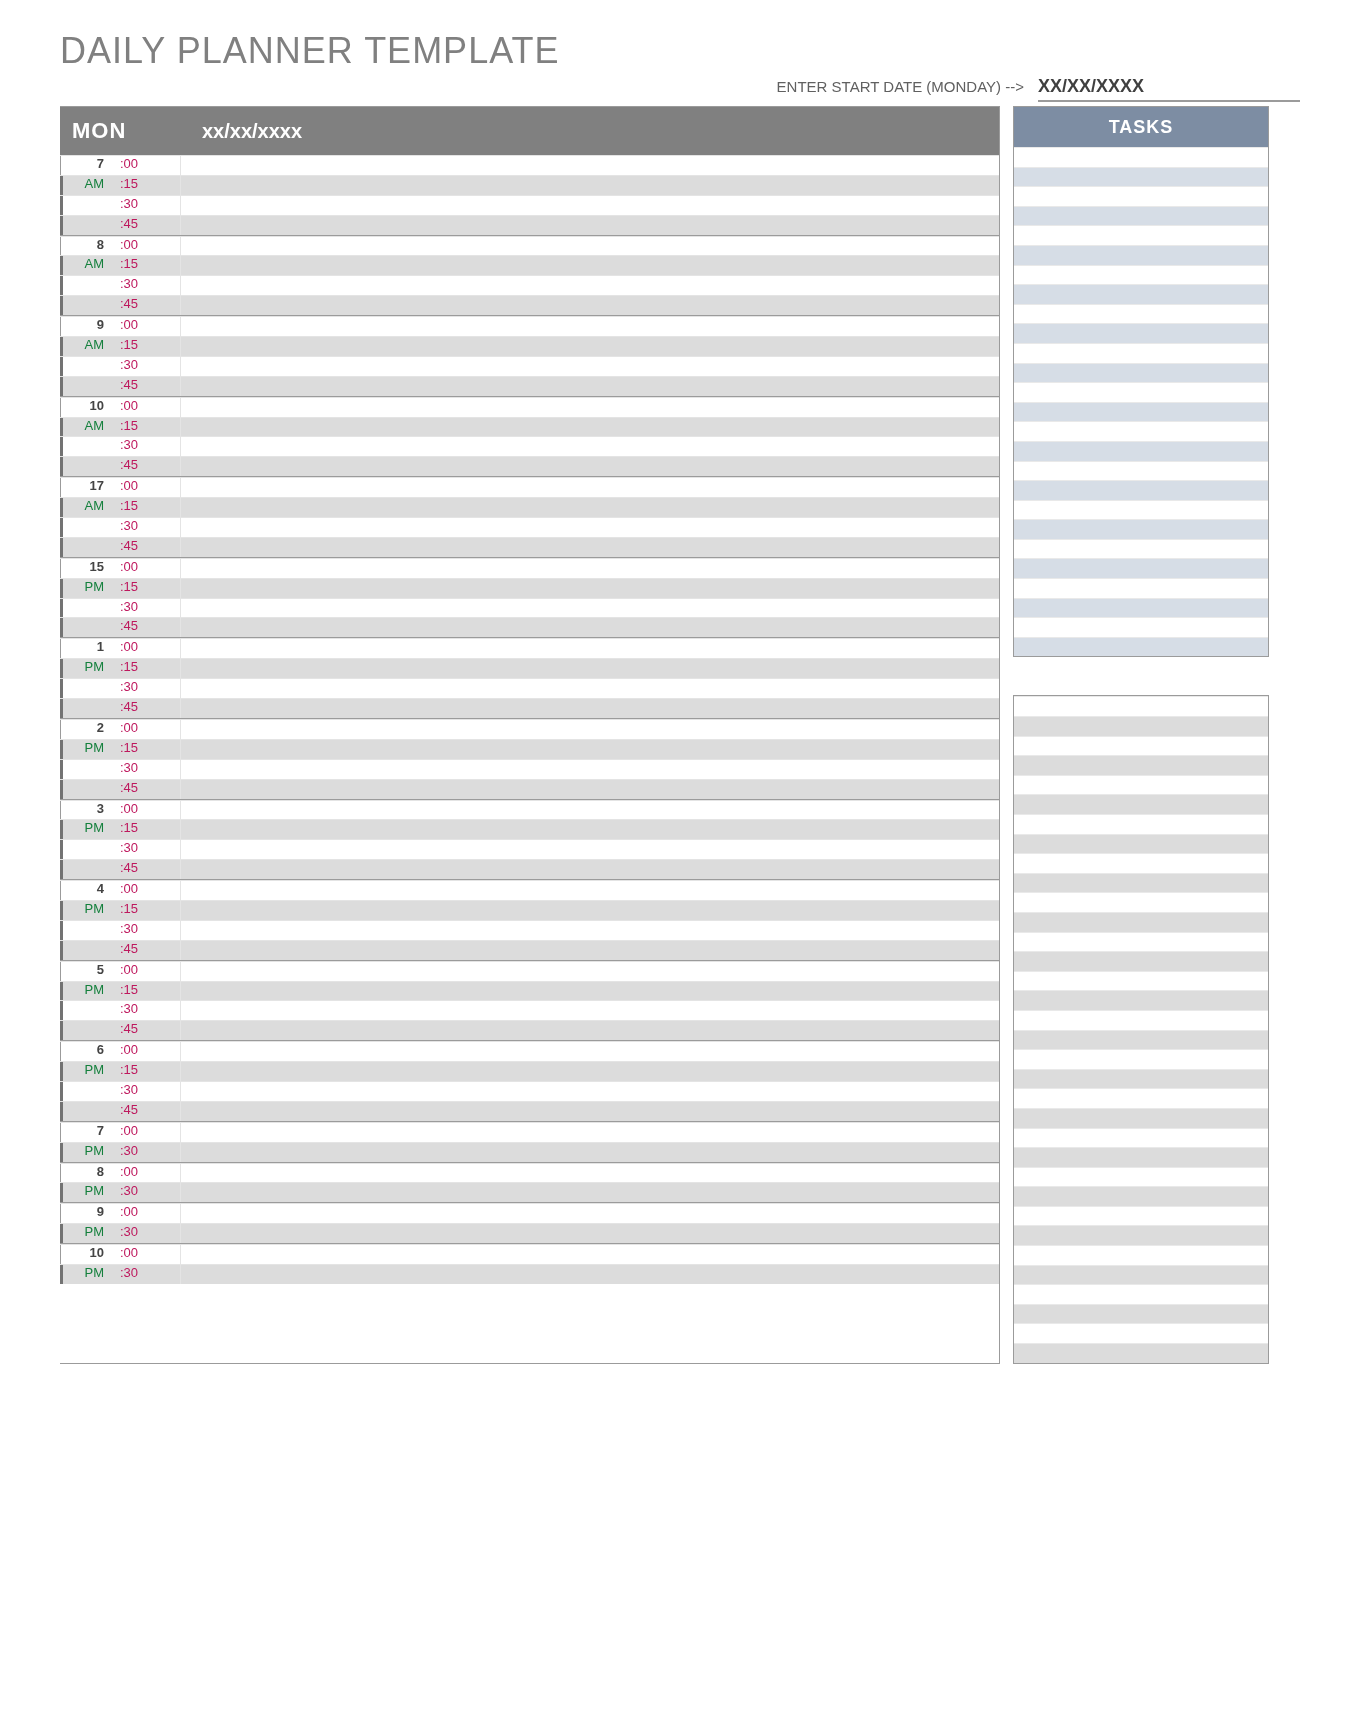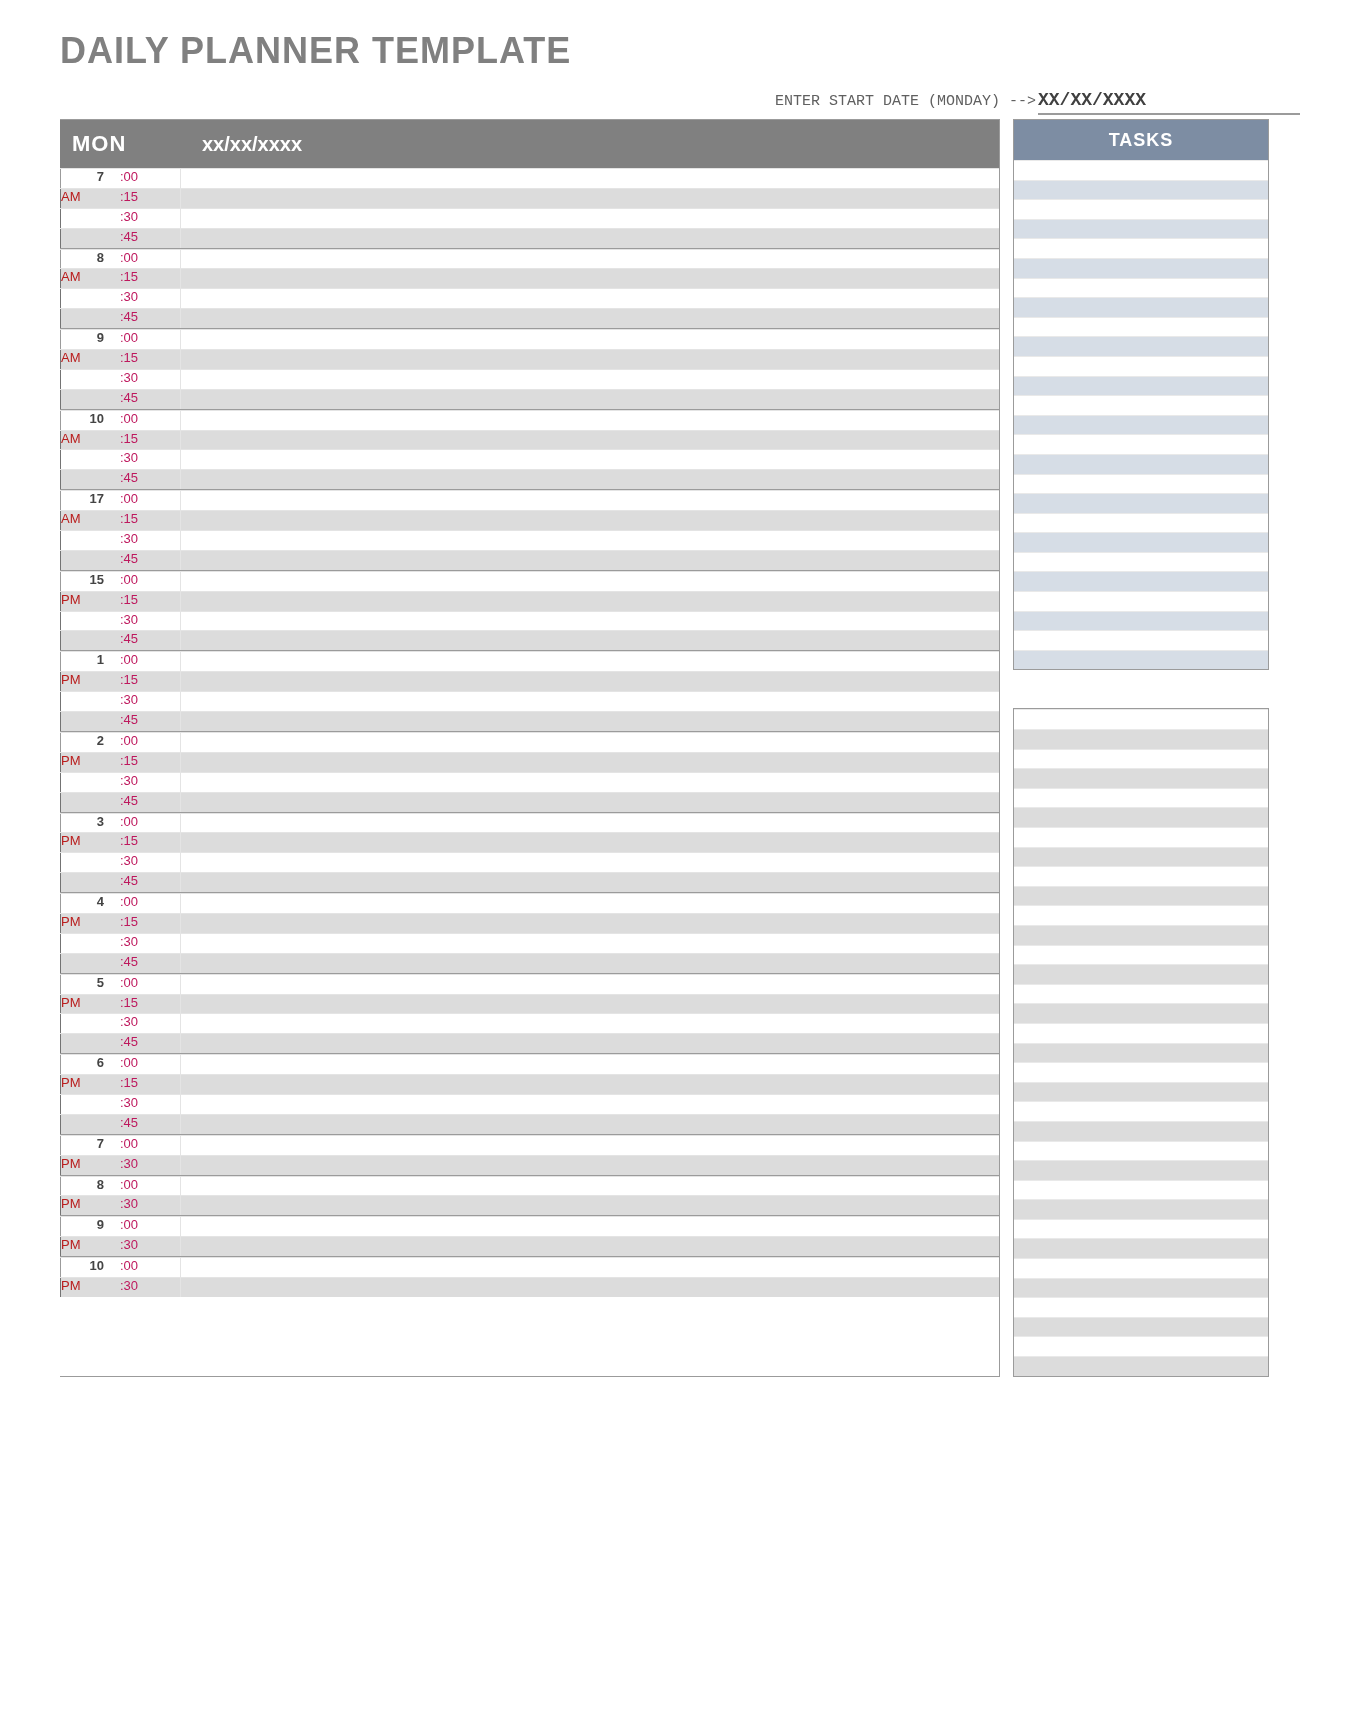"DAILY PLANNER TEMPLATE" .page-title { font-weight: 700 -> 400; margin-bottom: 18px -> 4px }
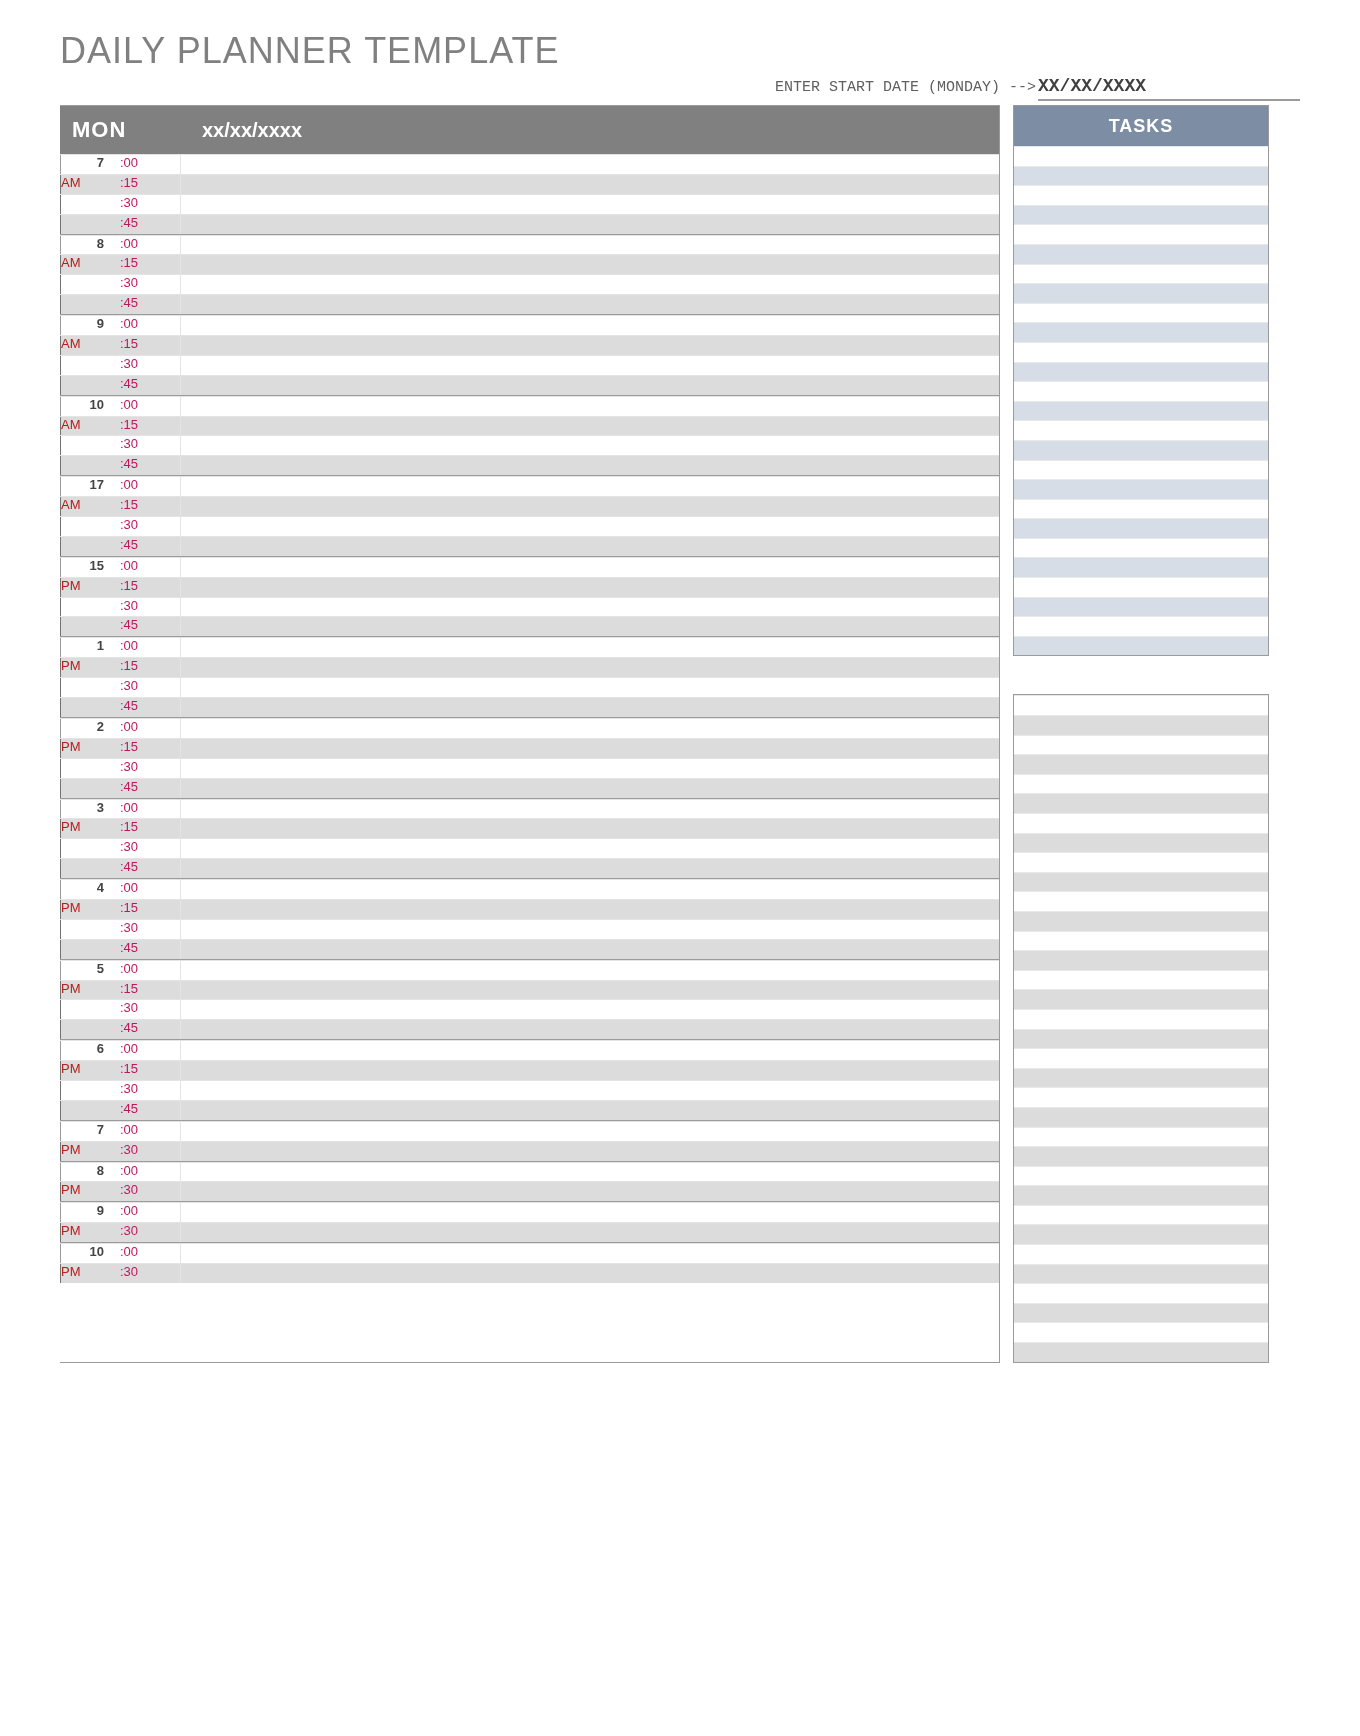"ENTER START DATE (MONDAY) -->" .top-row { font-family: Liberation Mono, monospace -> none; gap: 2px -> 14px }
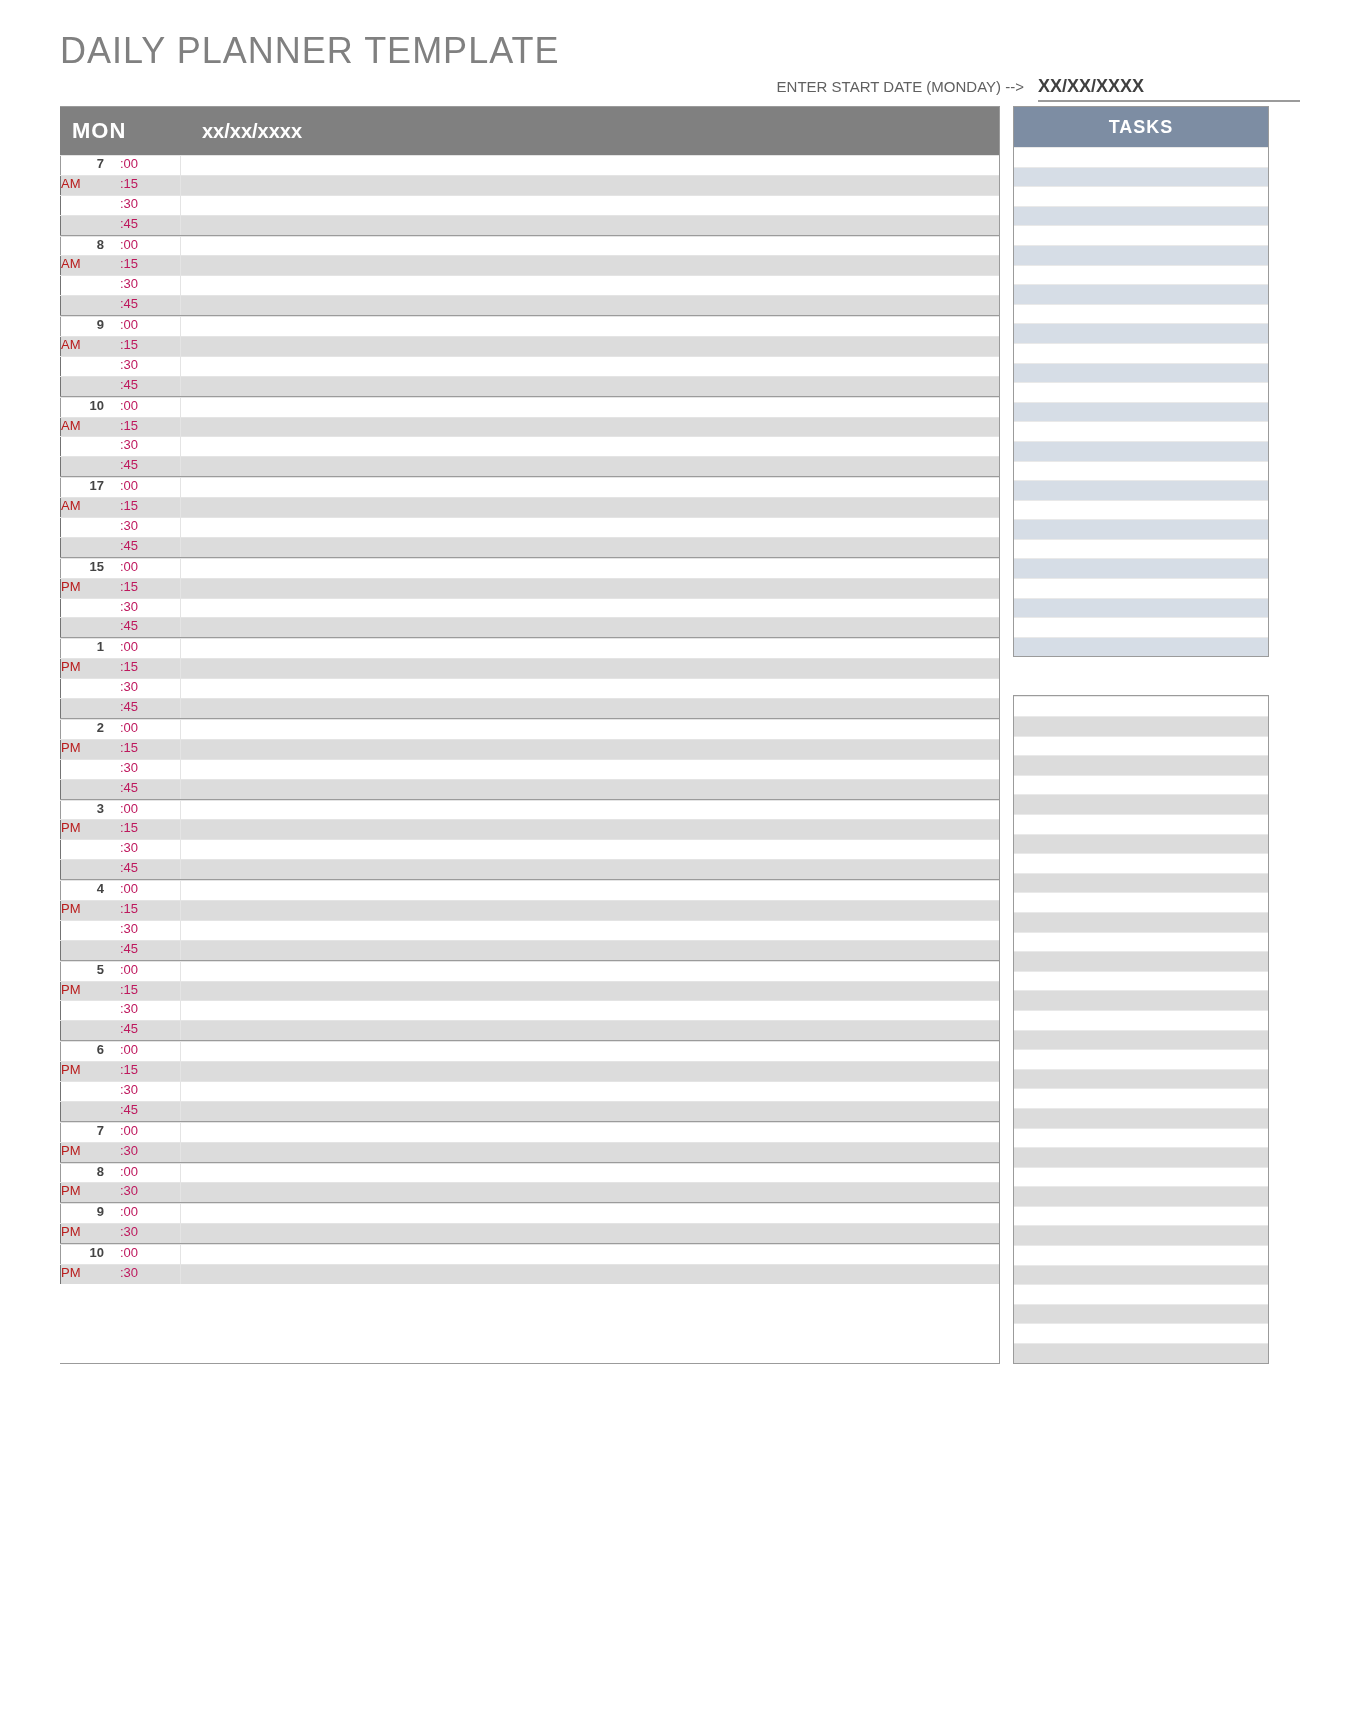"AM" .ampm-cell { border-left: 1px solid #737373 -> 3px solid #737373; color: #b91c1c -> #15803d; text-align: left -> right }
